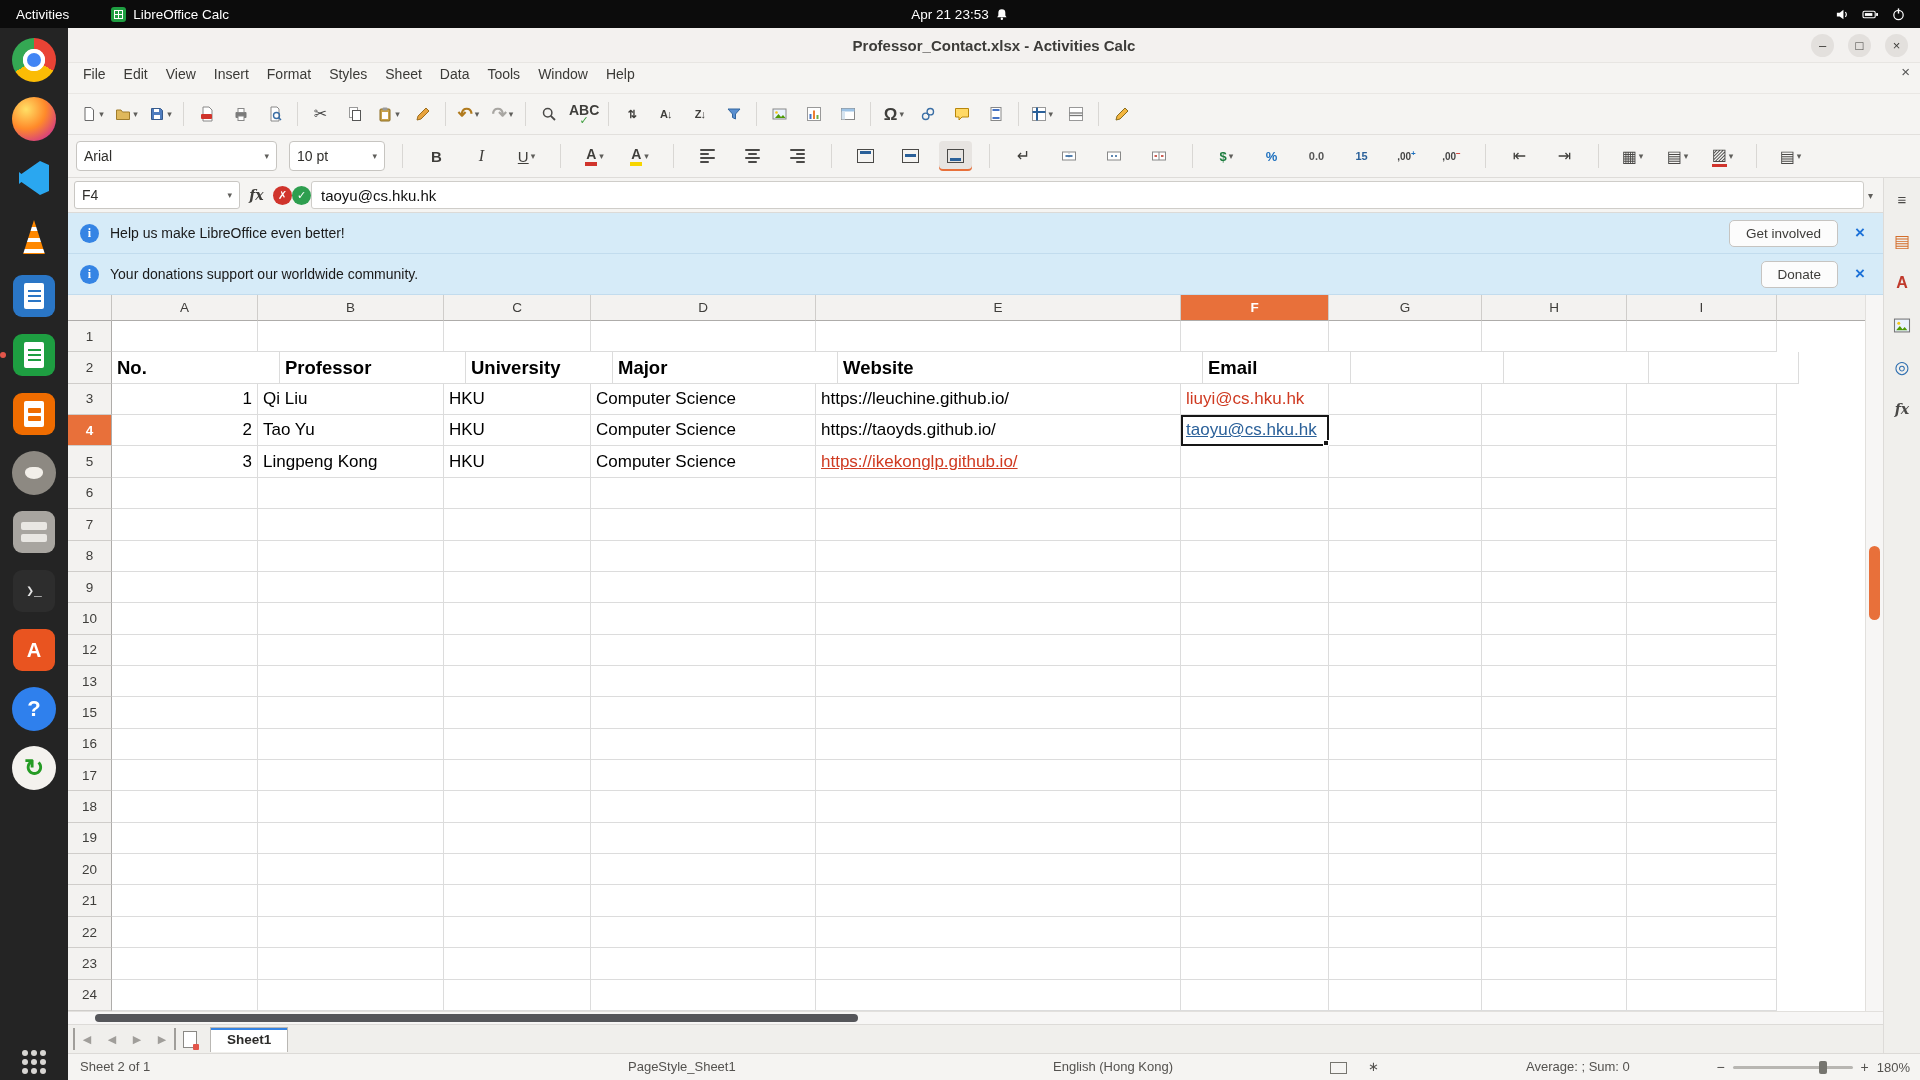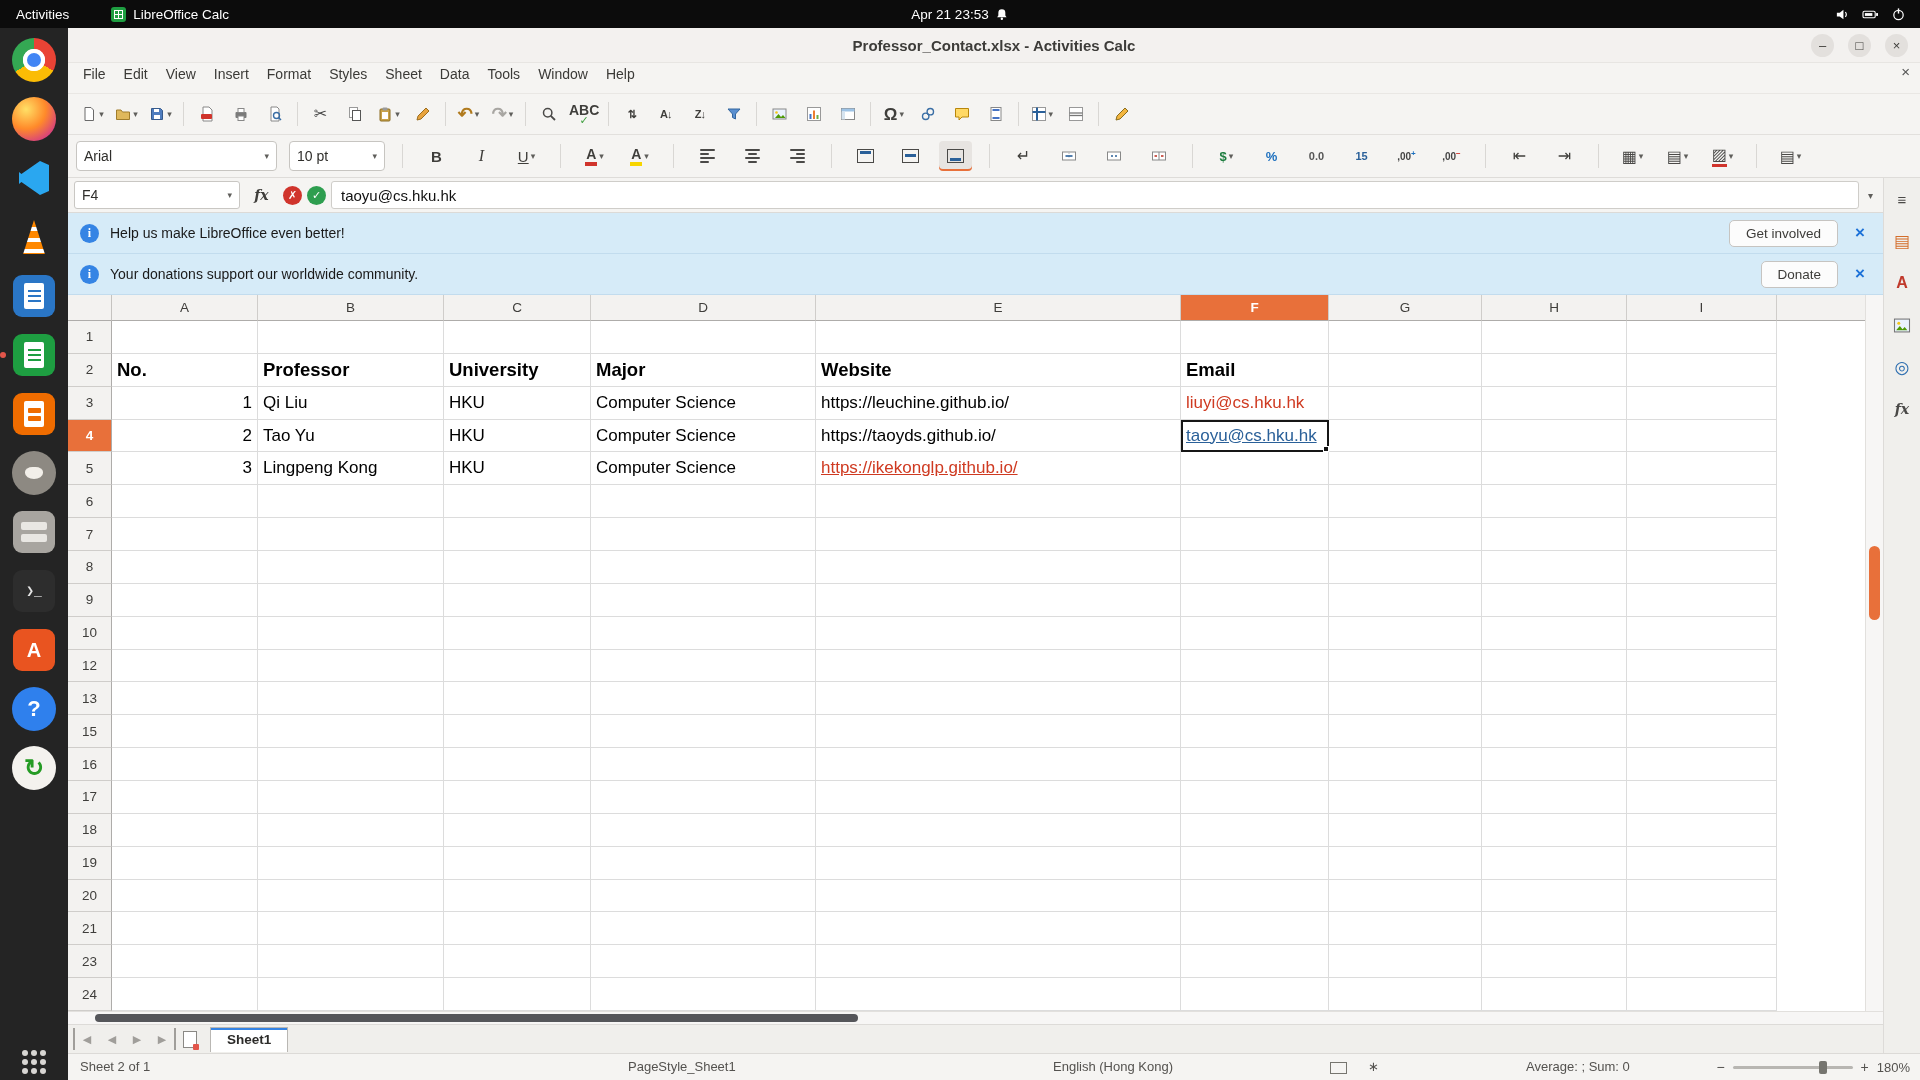"F4" .fbar { gap: 5px -> none }
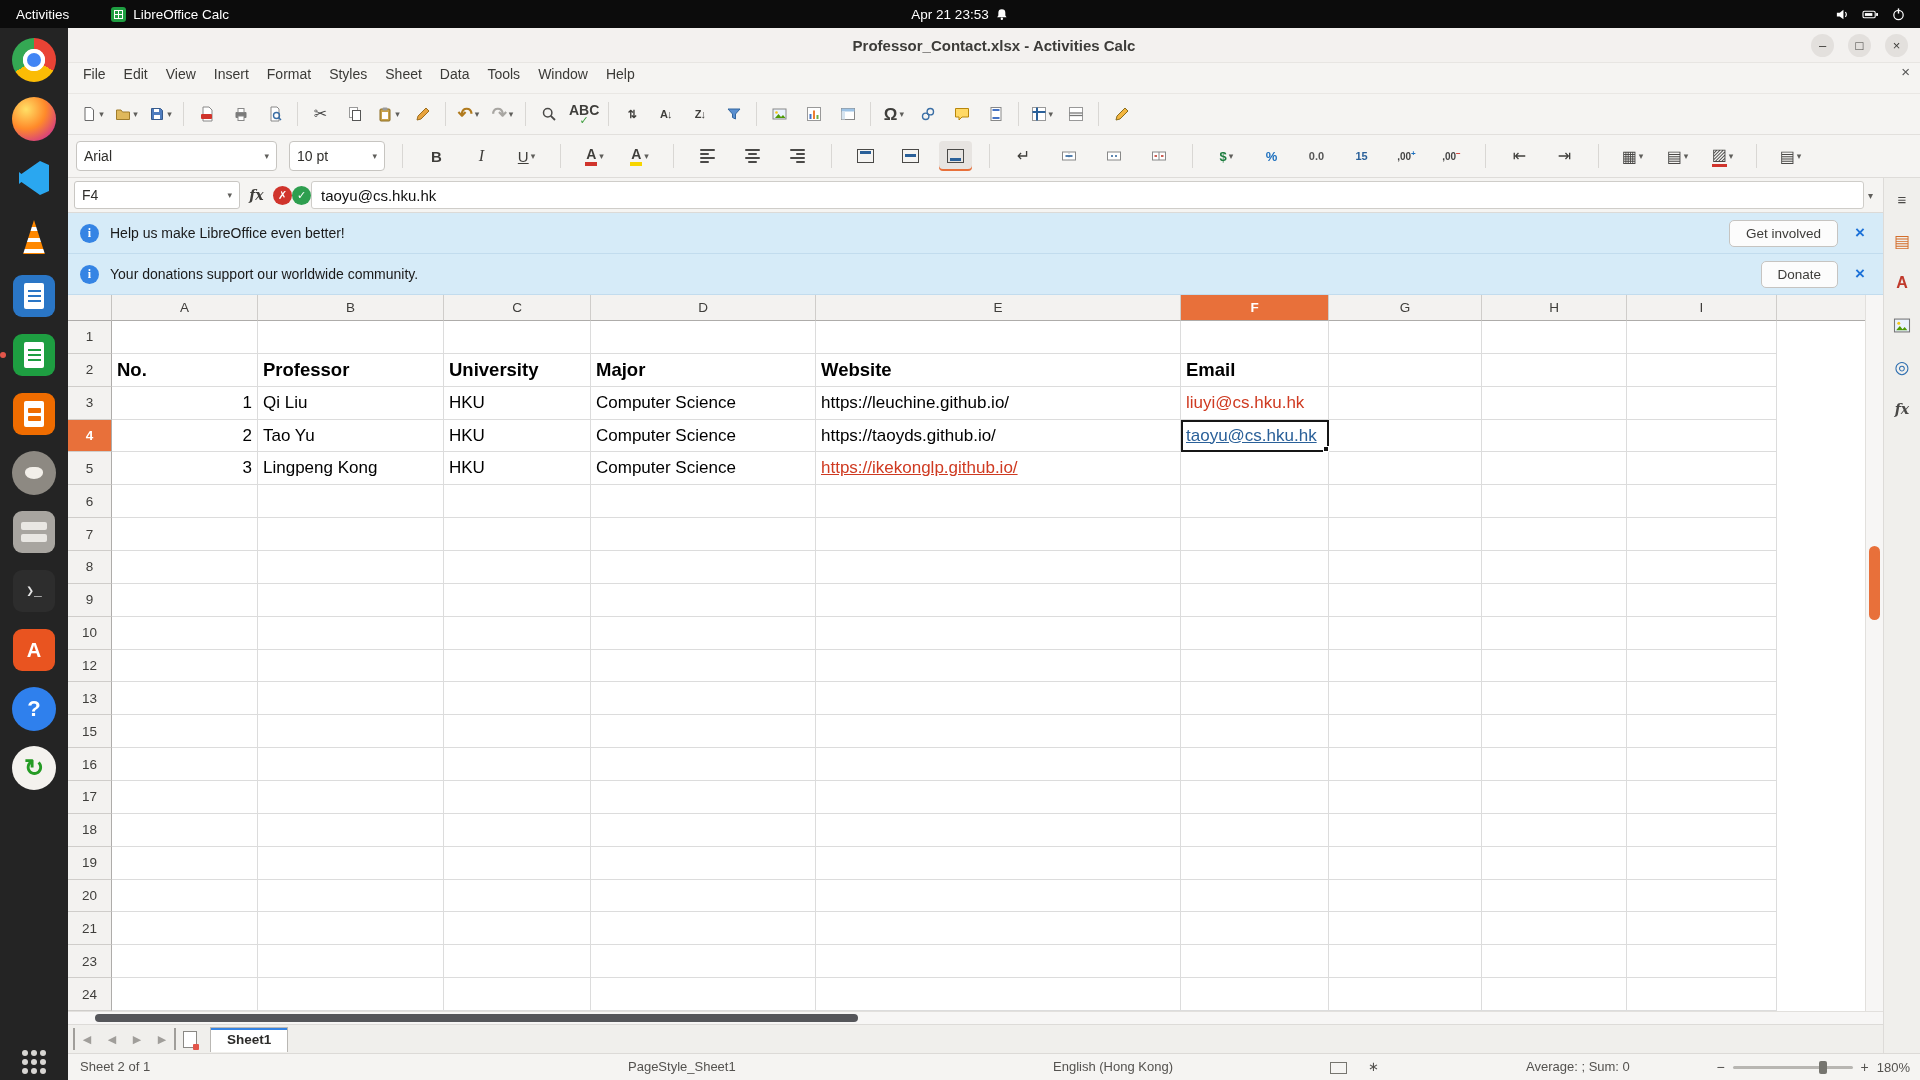"No." div.cell { width: 146px -> 168px }
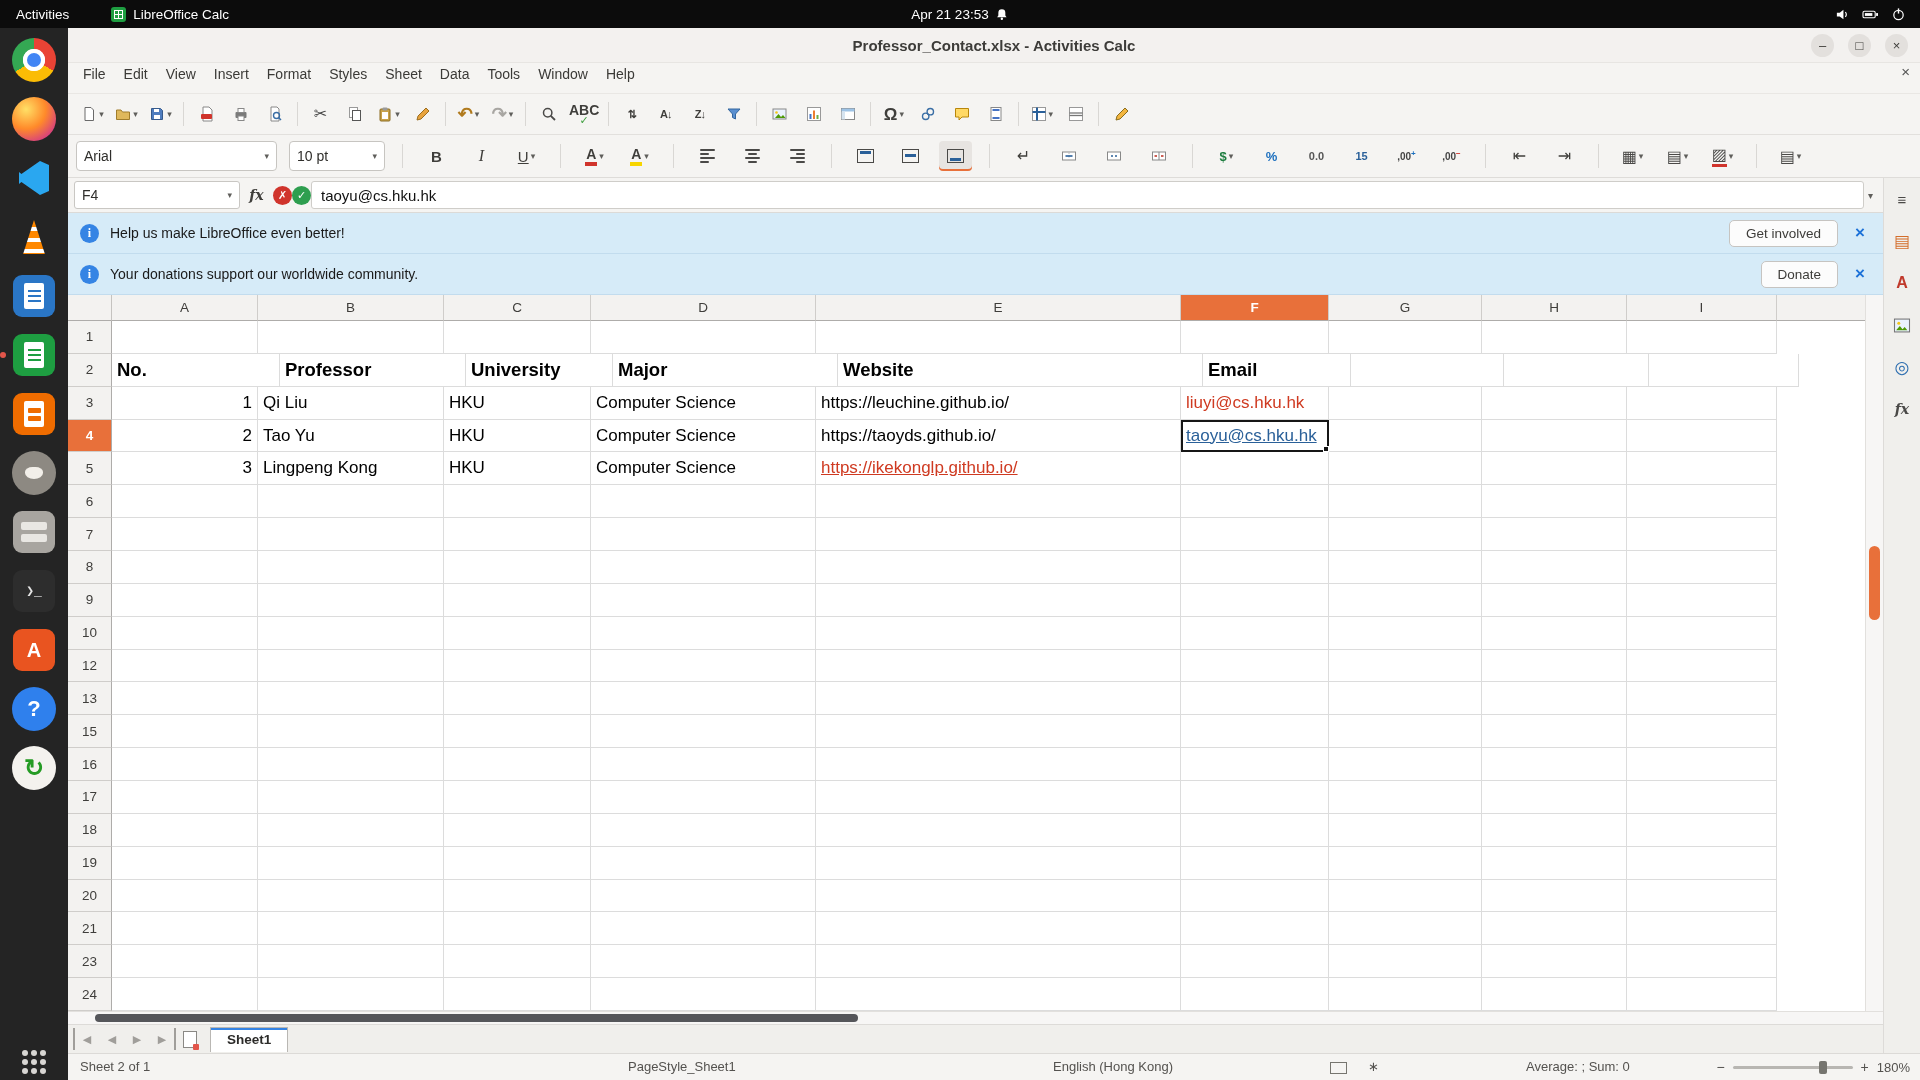"22" div.grow { html: none -> <div> <div>22</div> <div></div> <div></div> <div></div> <div></div> <div></div> <div></div> <div></div> <div></div> <div></div> <div></div> </div> }
